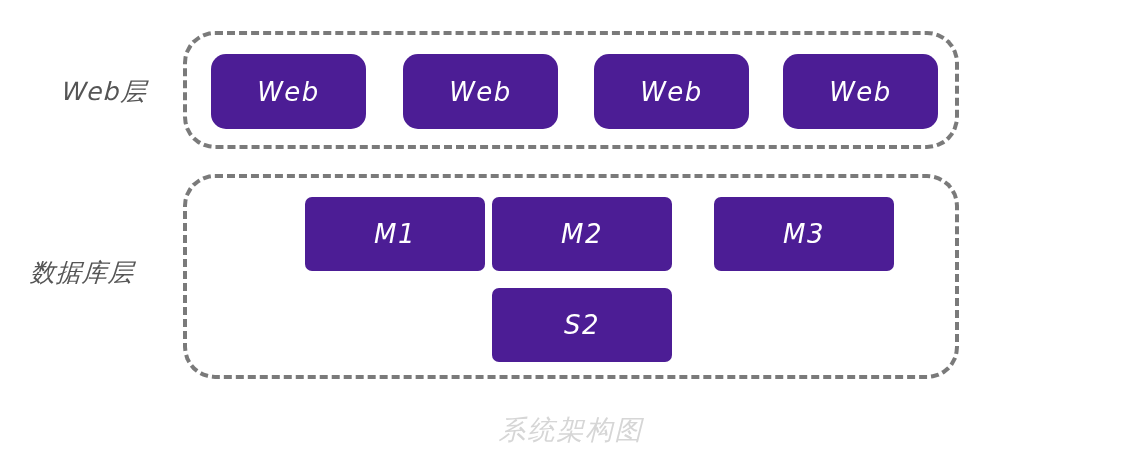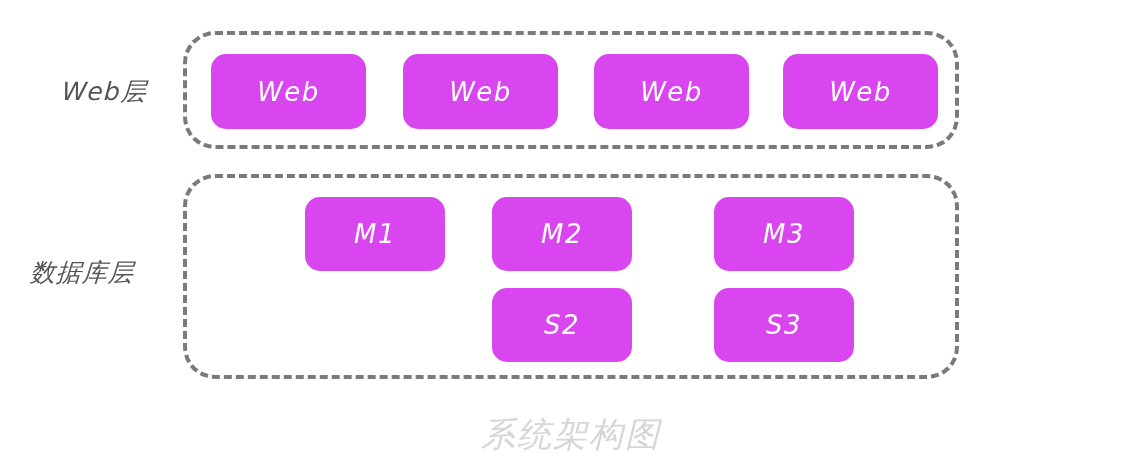"Web" .node { background: #d946ef -> #4c1d95 }
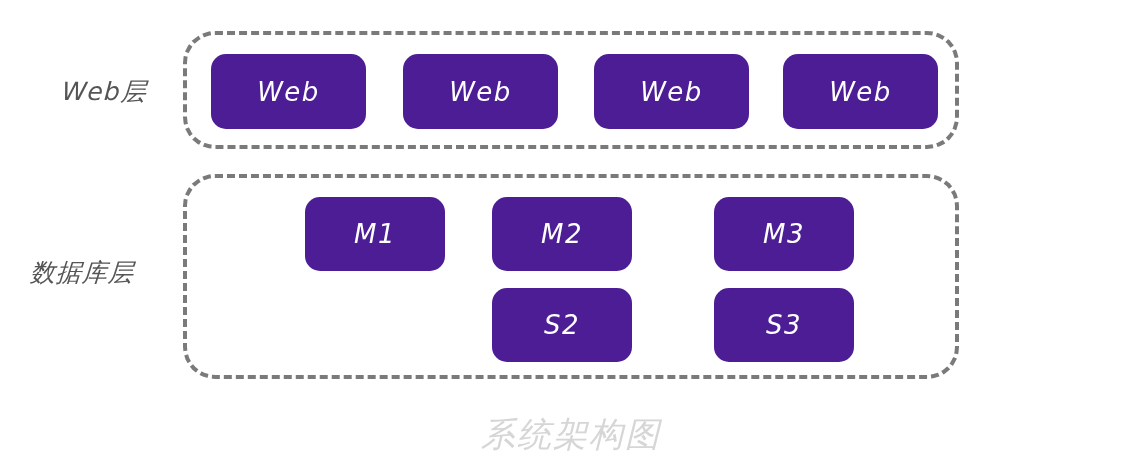"M1" .node.db { border-radius: none -> 7px; width: 140px -> 180px }
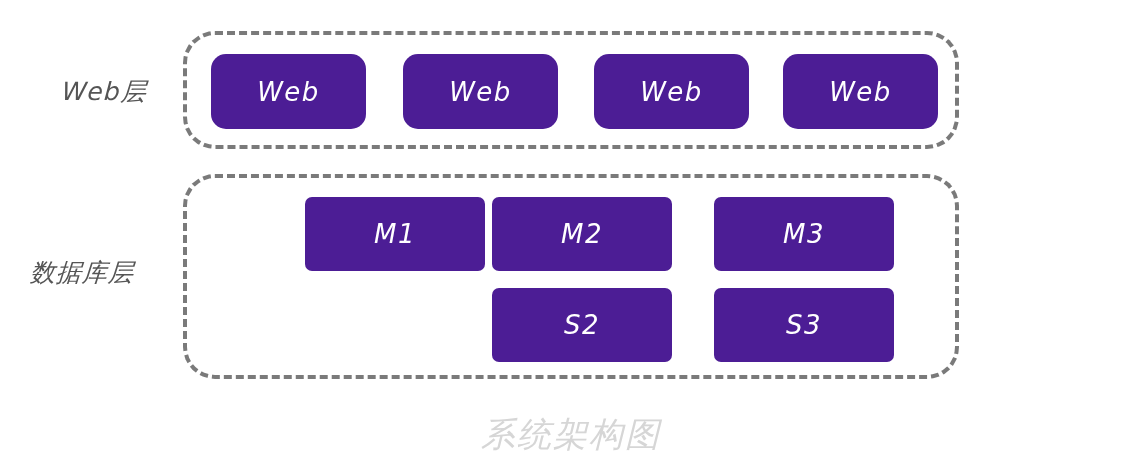"S3" div.node { html: <div>S3</div> -> none }
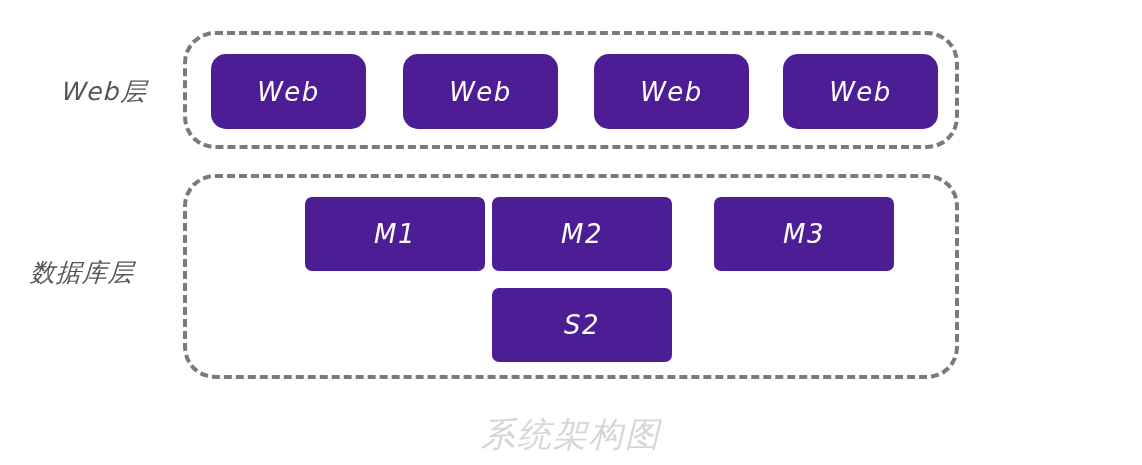"系统架构图" #caption { font-size: 34px -> 27px }
